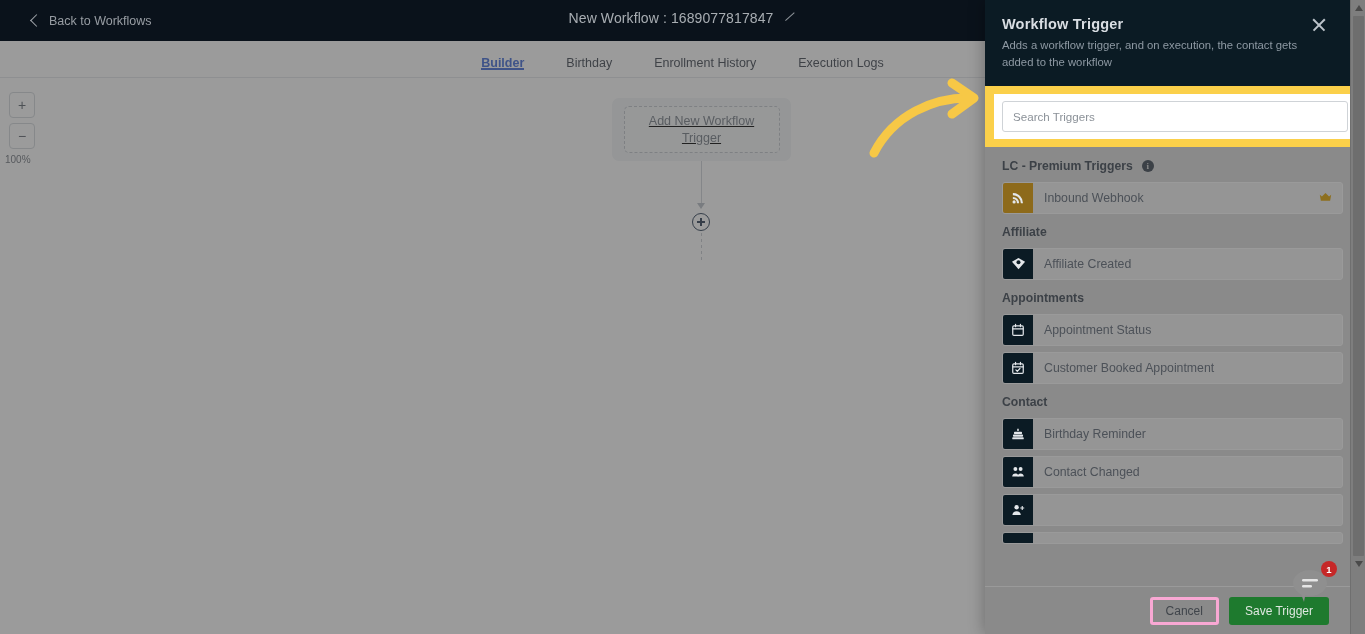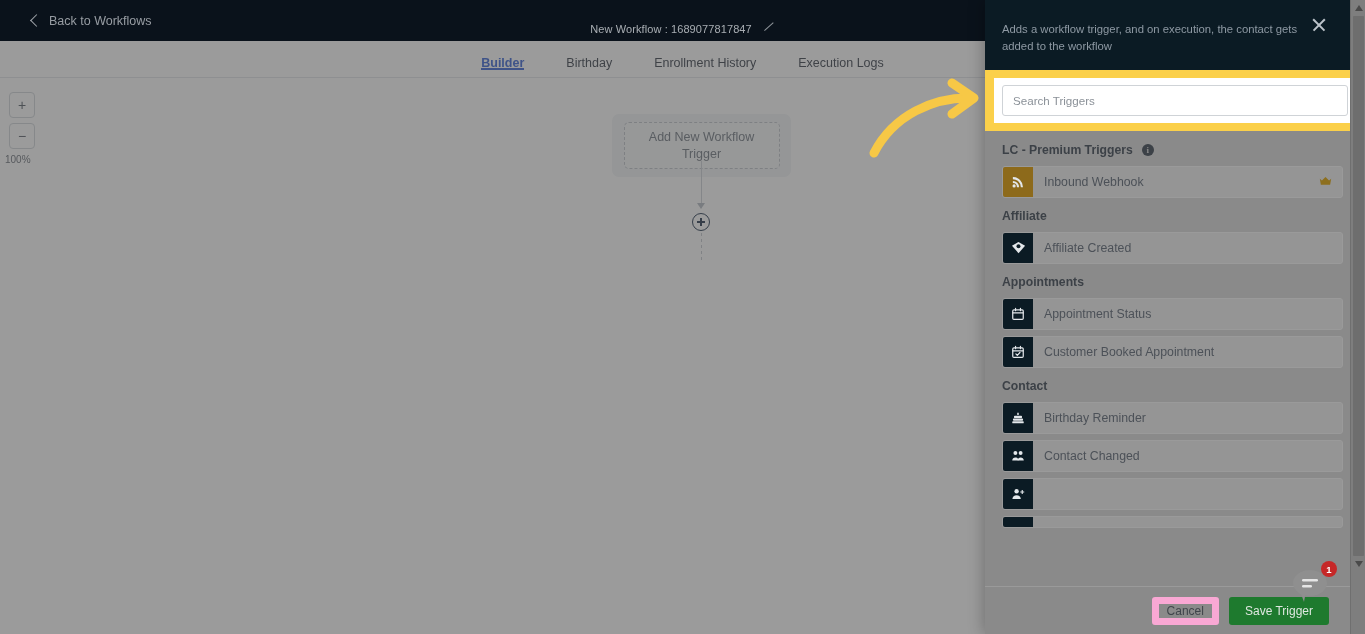"New Workflow : 1689077817847" .wf-title { font-size: 11px -> 14px; top: 21px -> 10px }
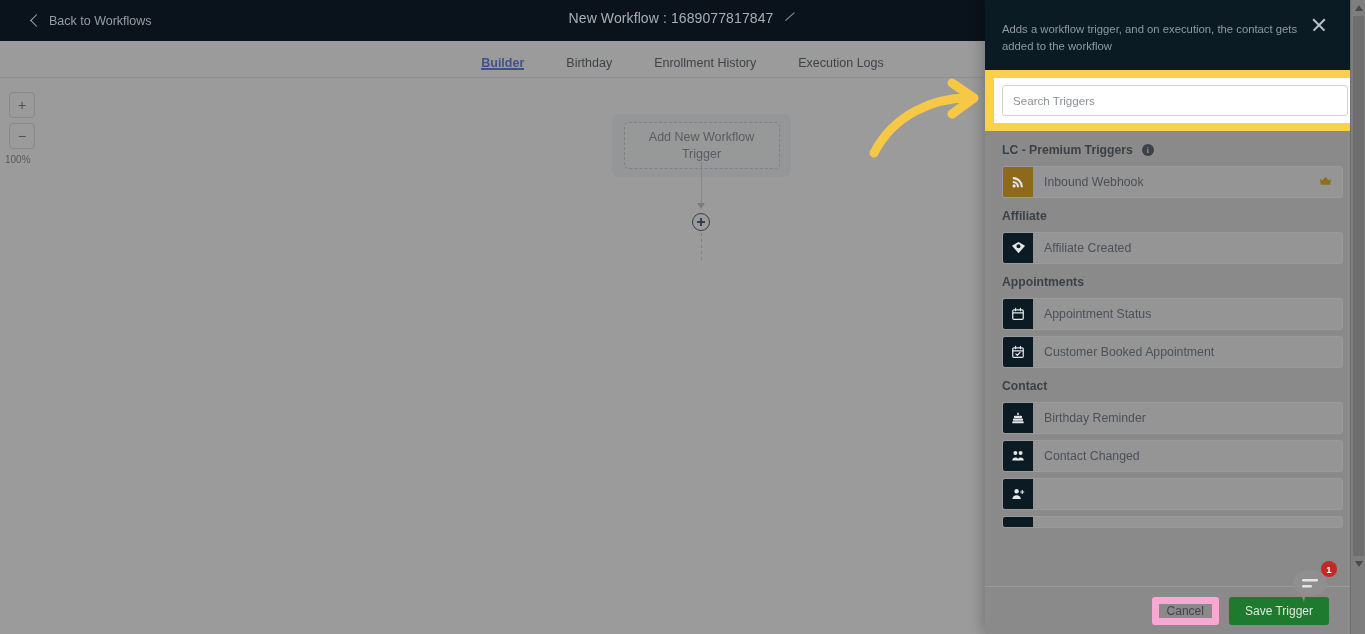"Workflow Trigger" div.panel-title { html: none -> <div>Workflow Trigger</div> }
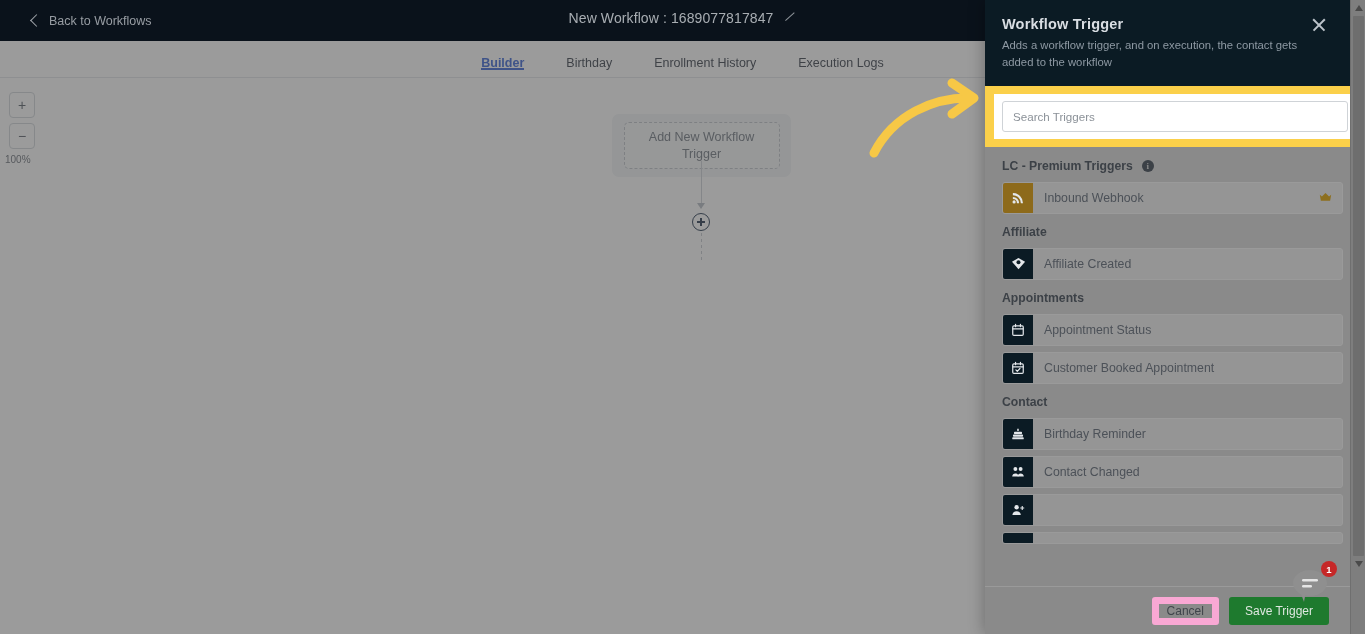"Add New Workflow Trigger" .trigger-card-wrap { text-decoration: none -> underline; top: 36px -> 20px }
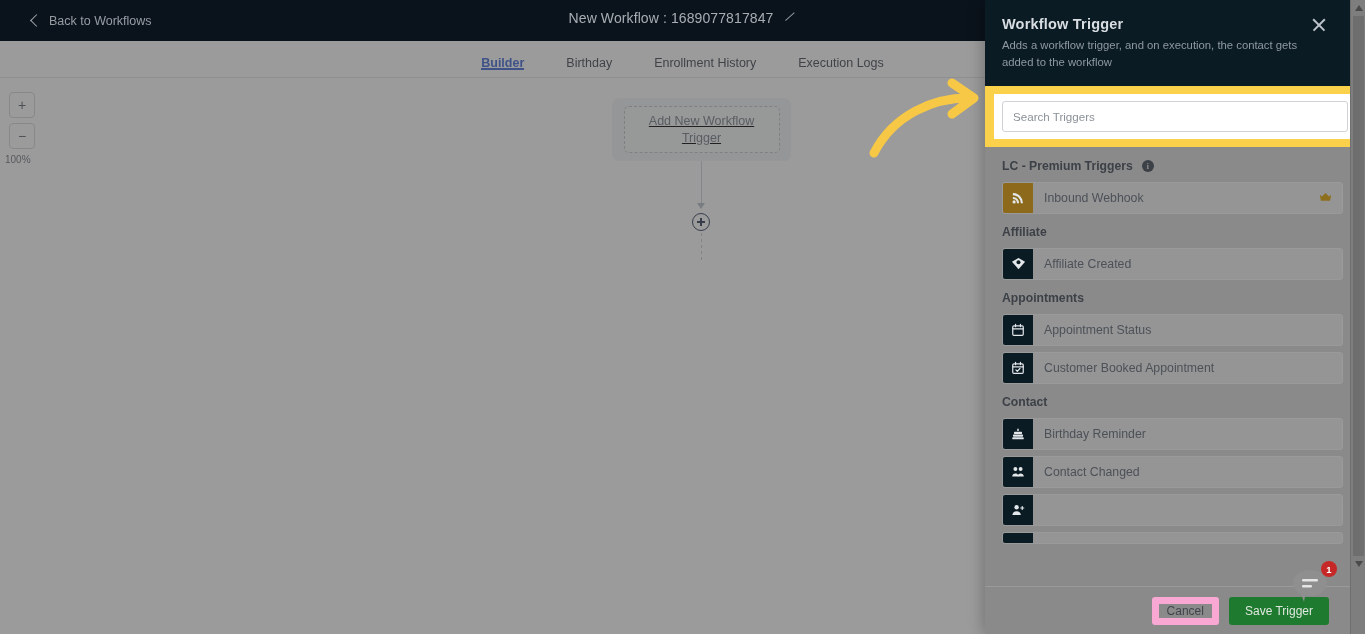"Cancel" .btn-cancel { border: 7px solid #f9a8d4 -> 3px solid #f9a8d4; padding: 0 8px -> 0 13px }
